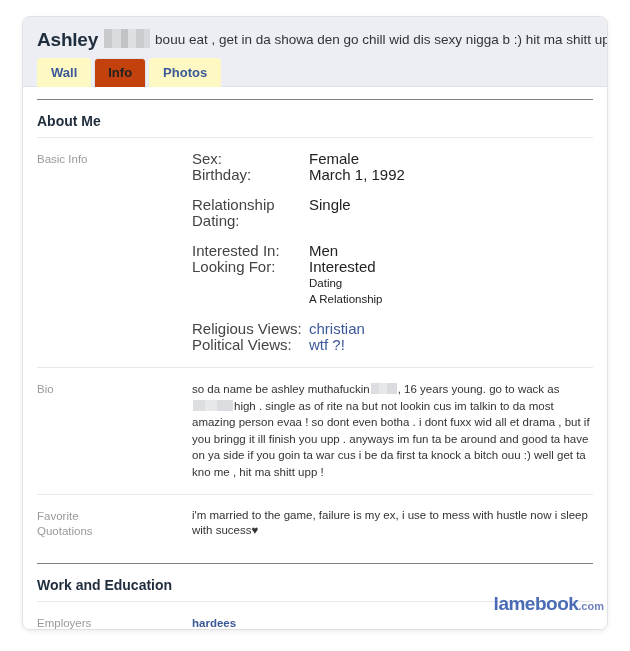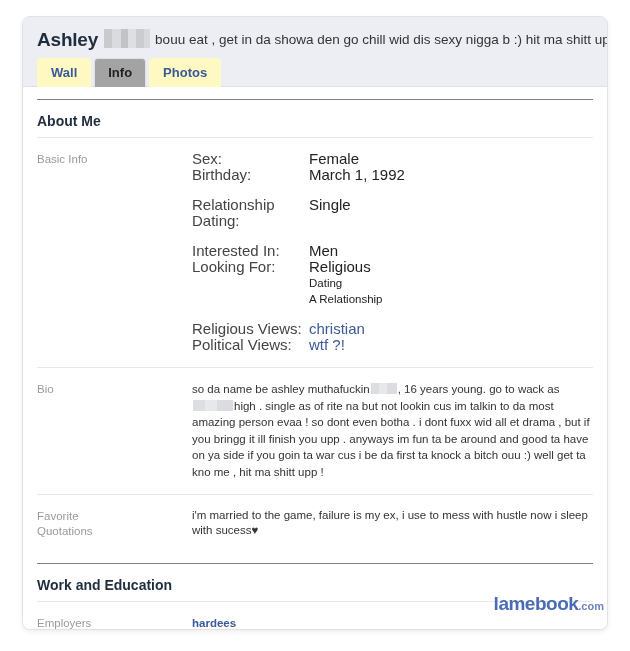"Info" .tab.active { background: #a3a3a3 -> #c2410c }
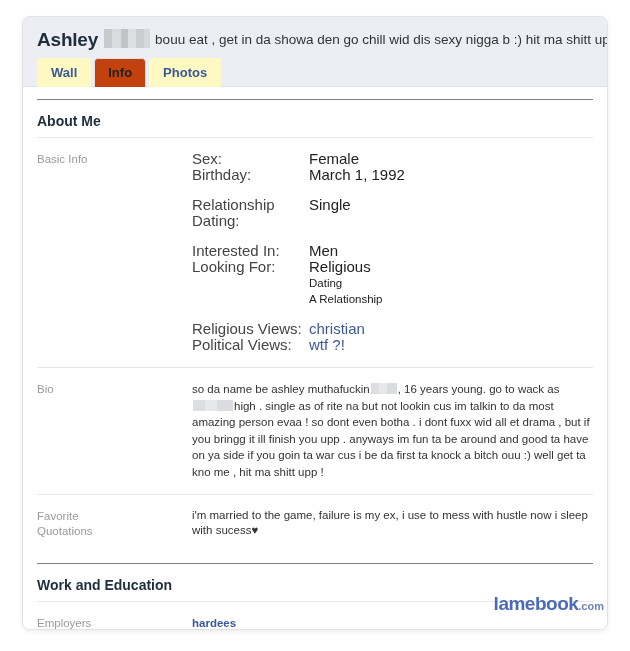"Religious" div.kv-val { text: Religious -> Interested }
